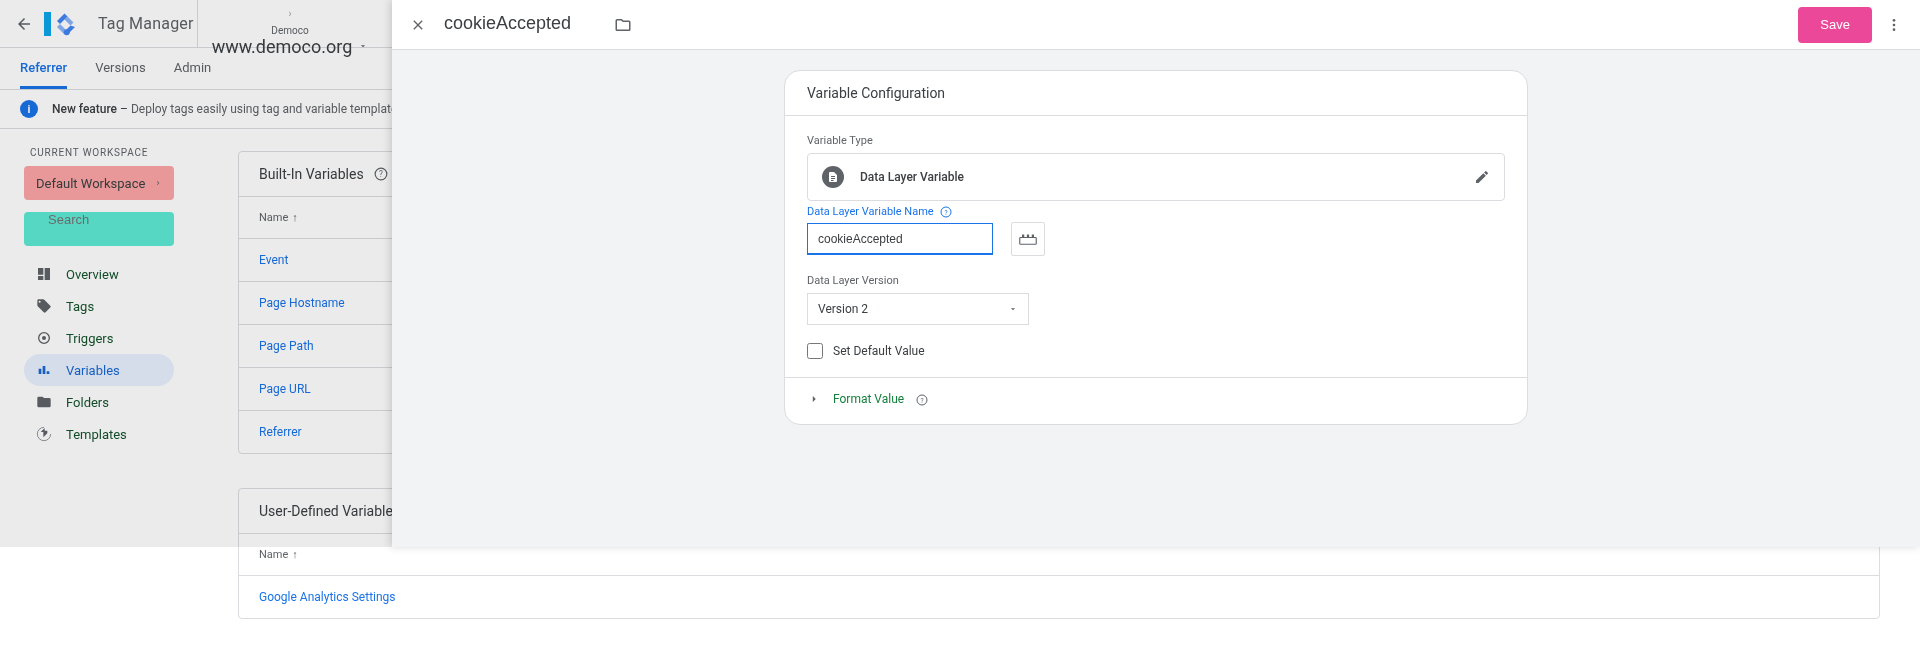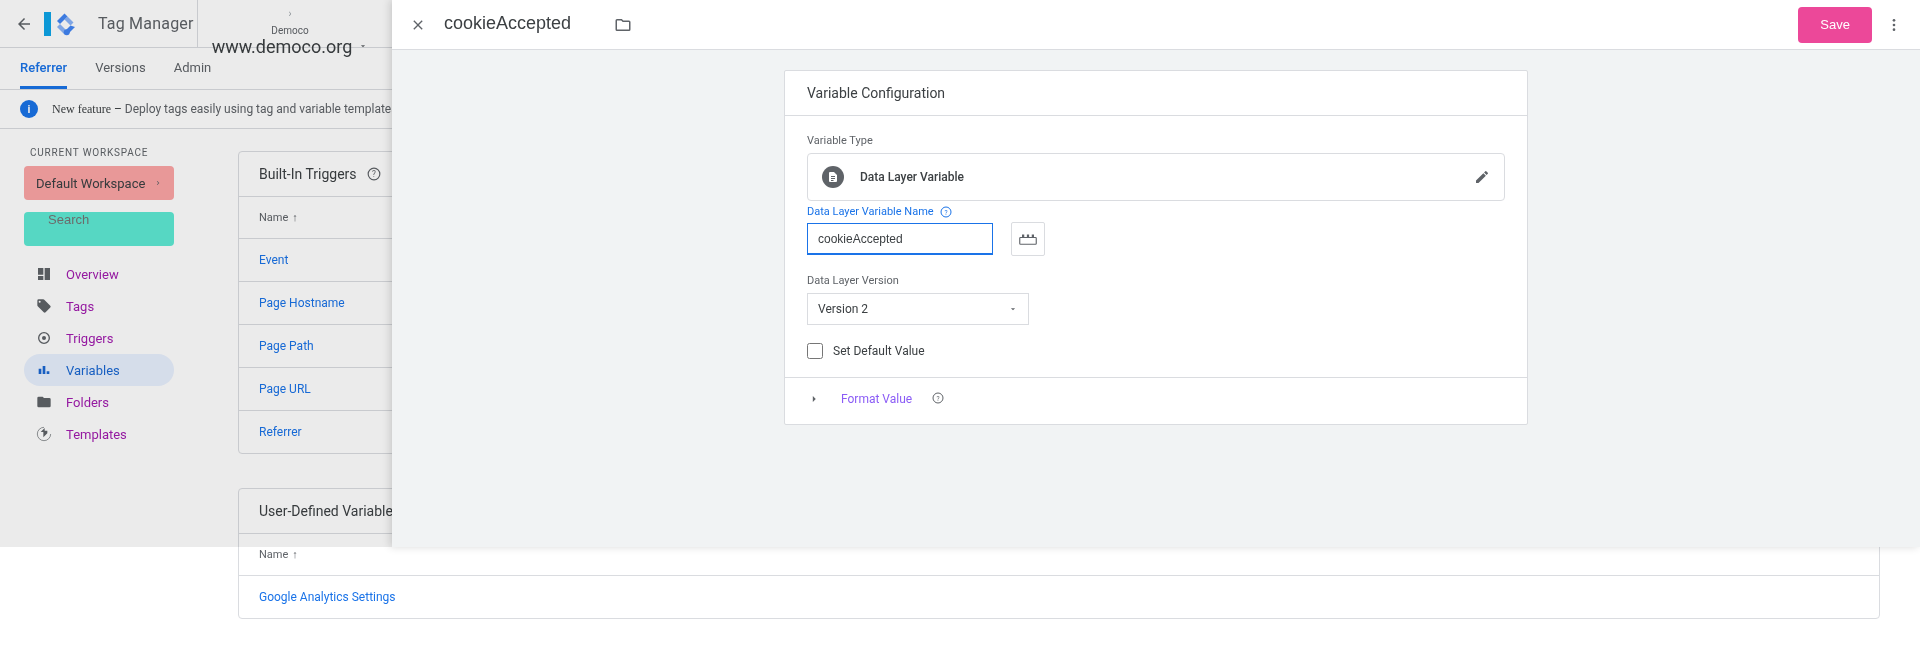"Variable Configuration" .config-card { border-radius: 2px -> 16px }
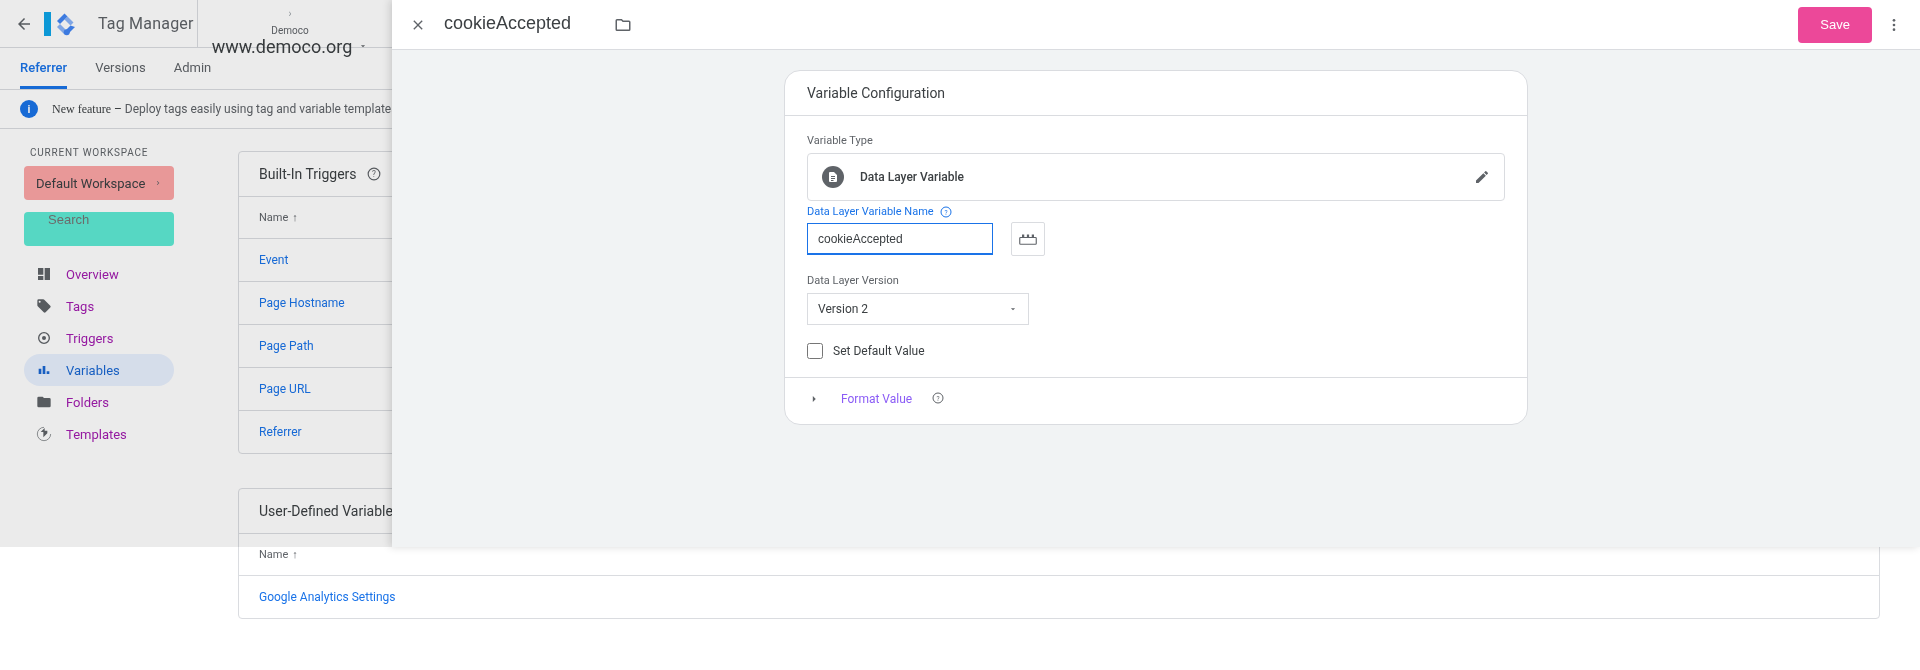"New feature" .info-banner .bold { font-family: Liberation Serif, serif -> none }
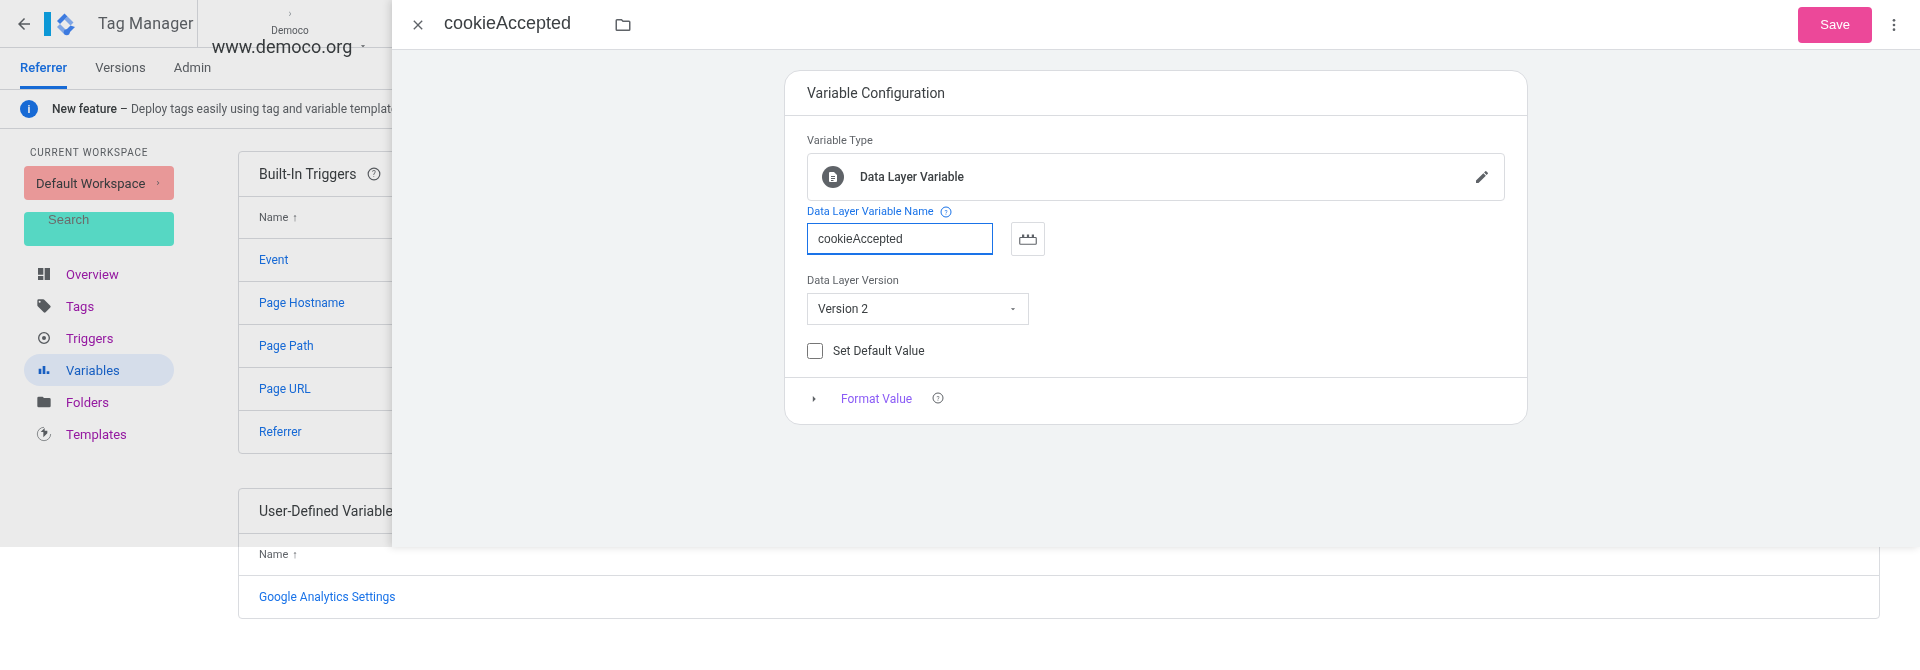"Built-In Triggers" span { text: Triggers -> Variables }
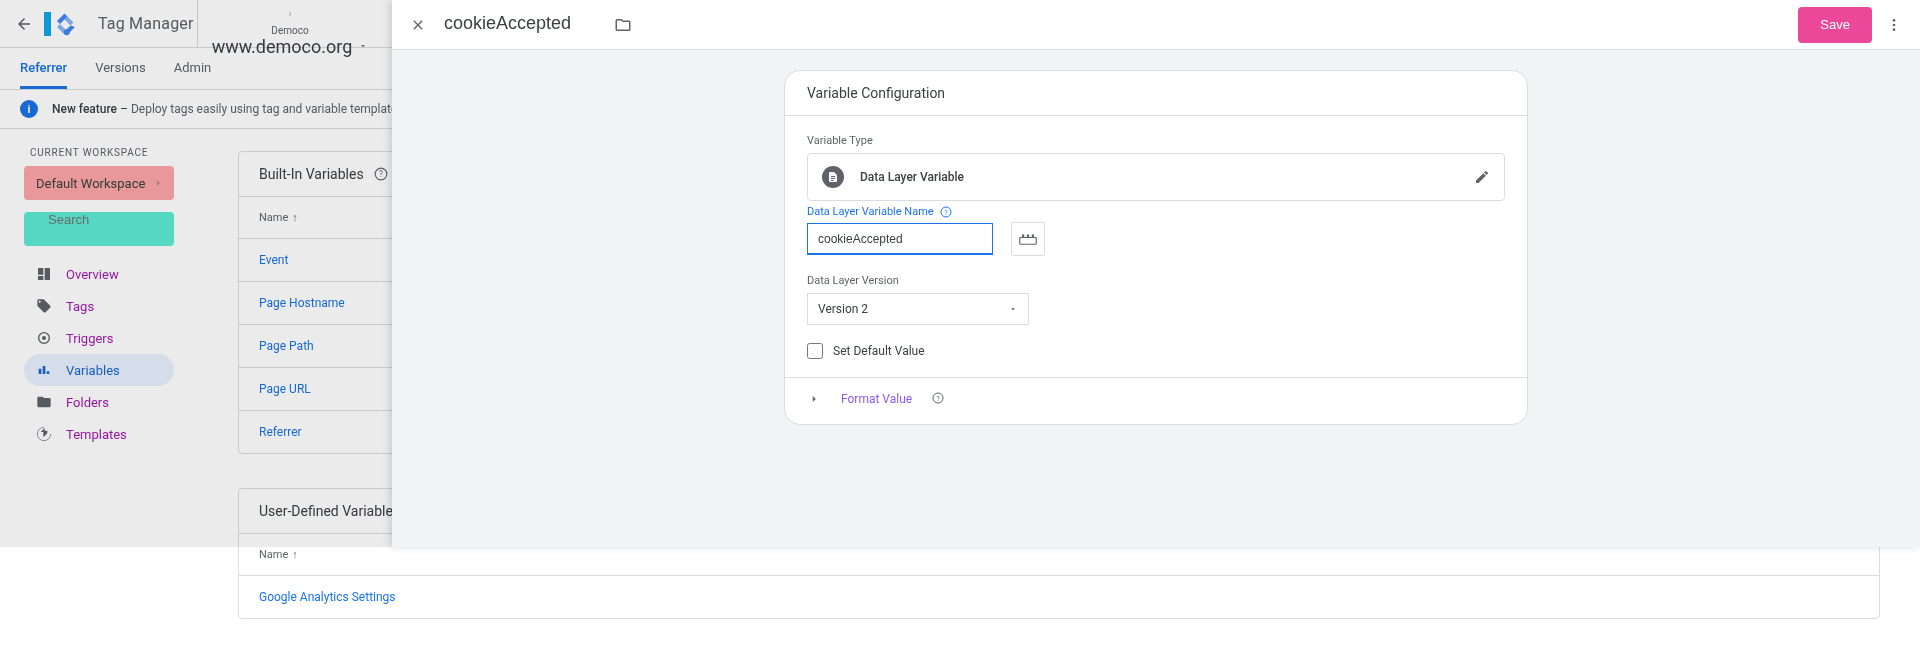"Overview" .nav-item { color: #a21caf -> #14532d }
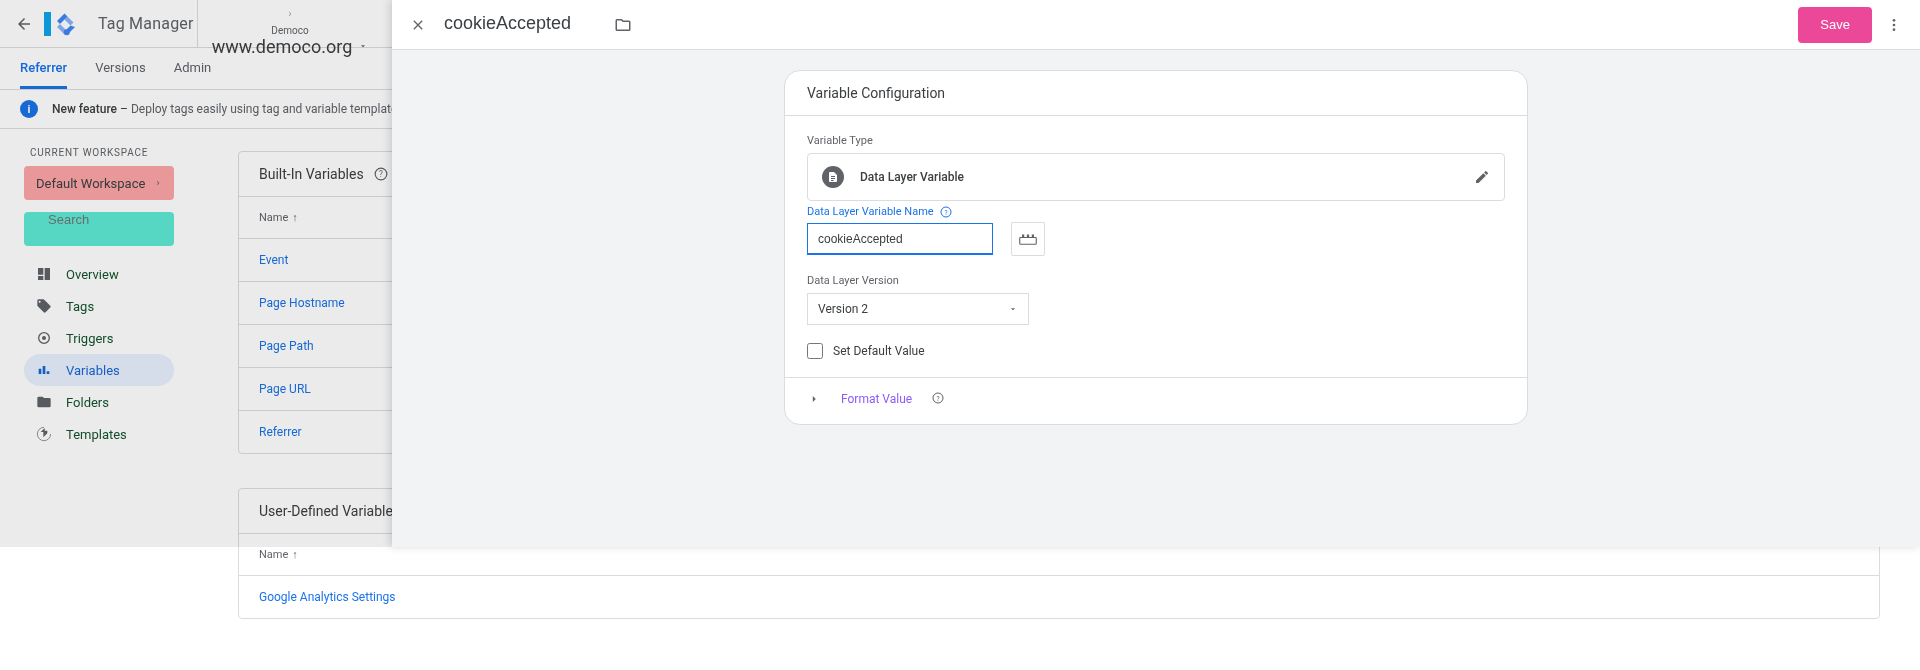"Format Value" .fv-row { align-items: flex-start -> flex-end; color: #8b5cf6 -> #15803d; gap: 20px -> 12px }
